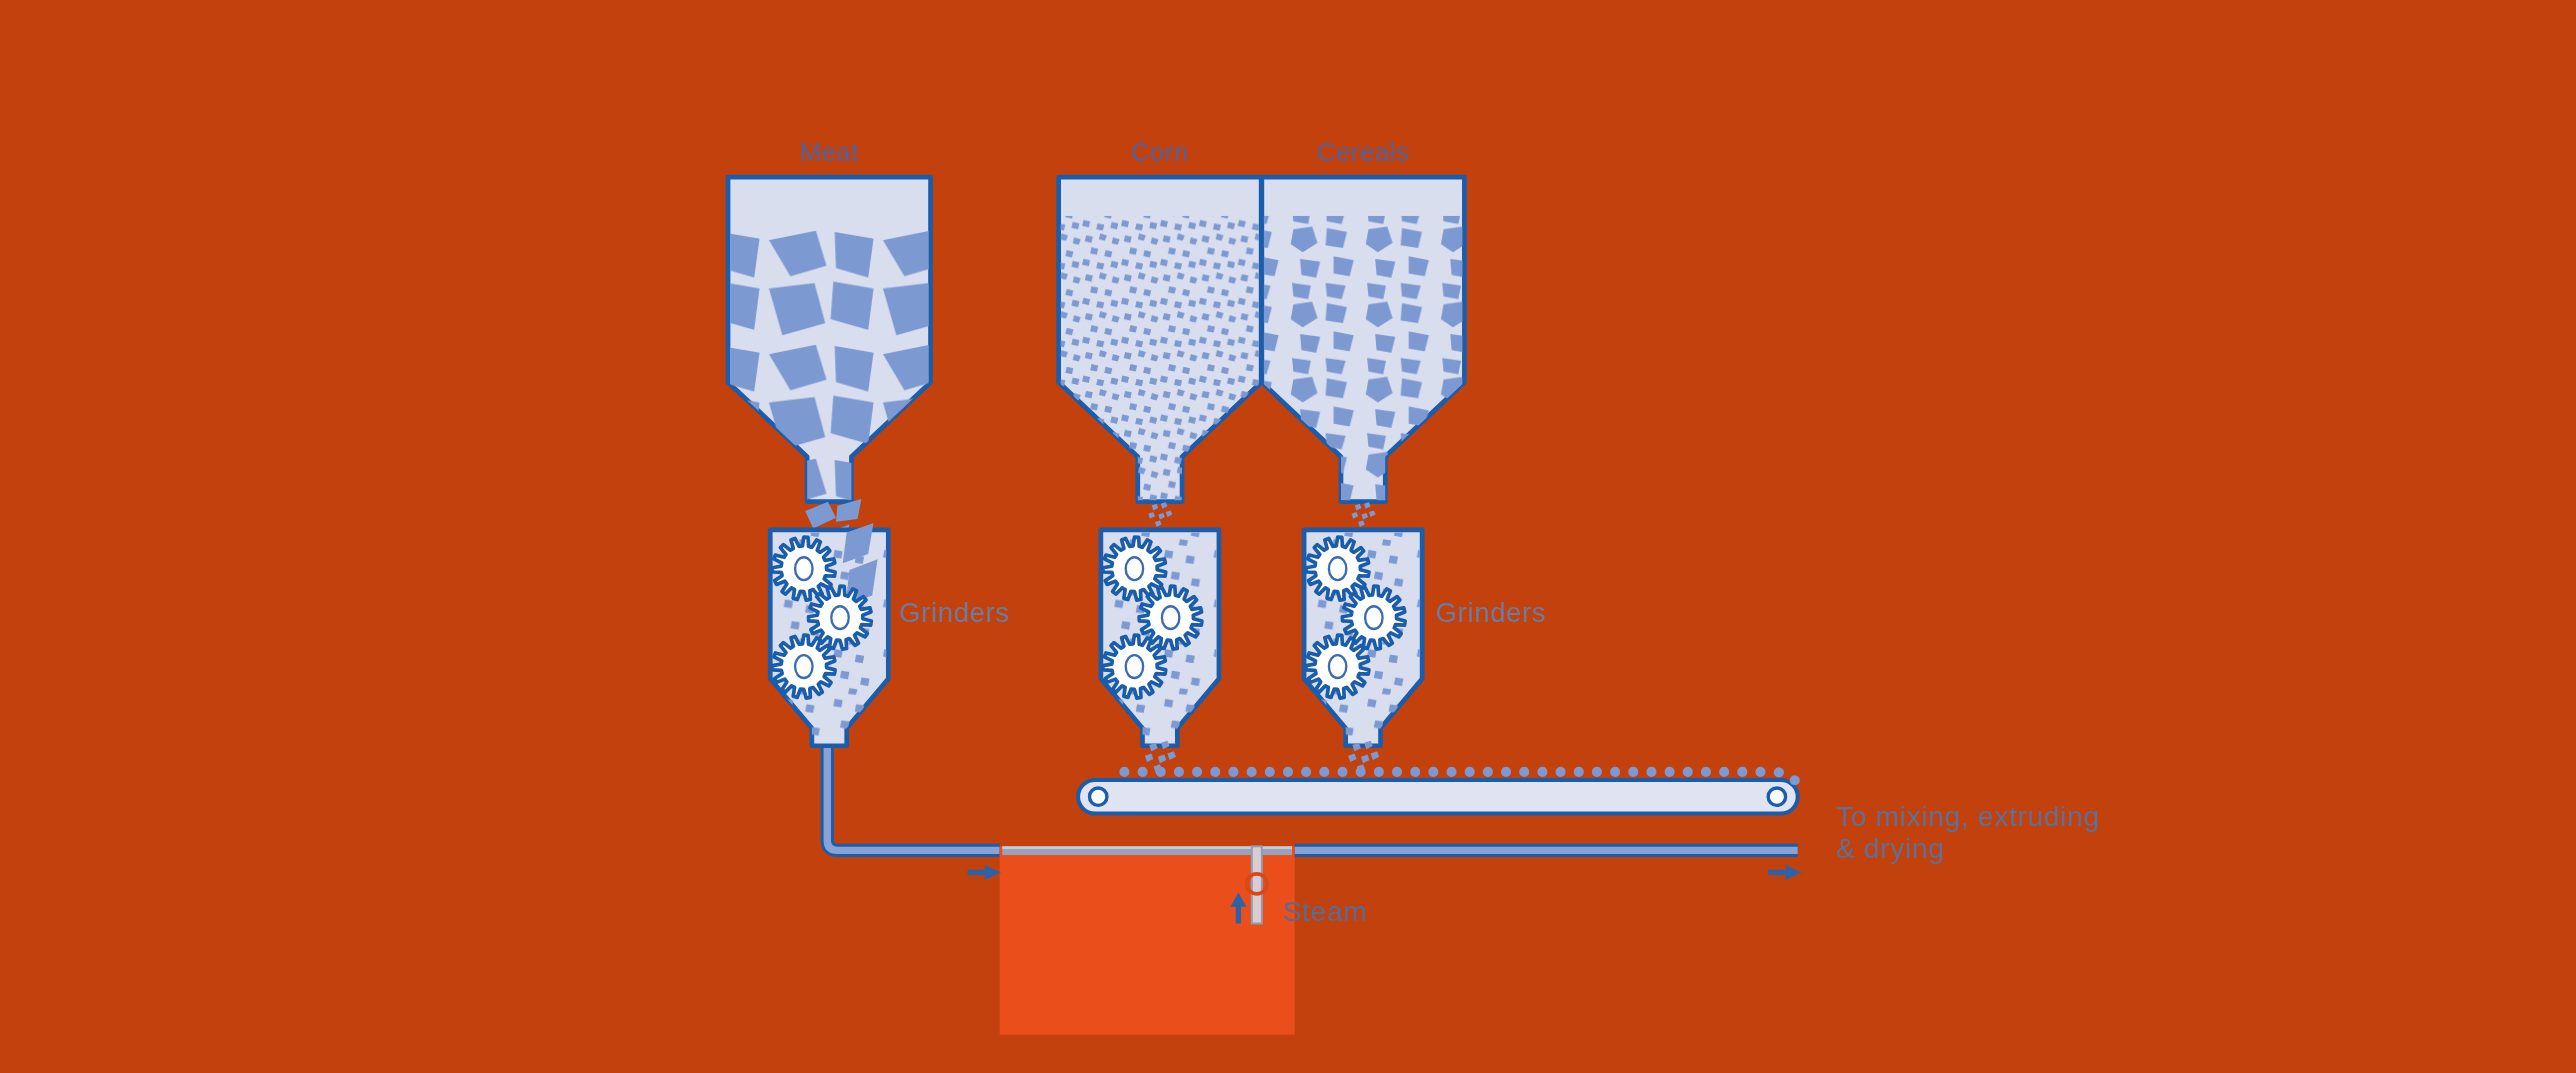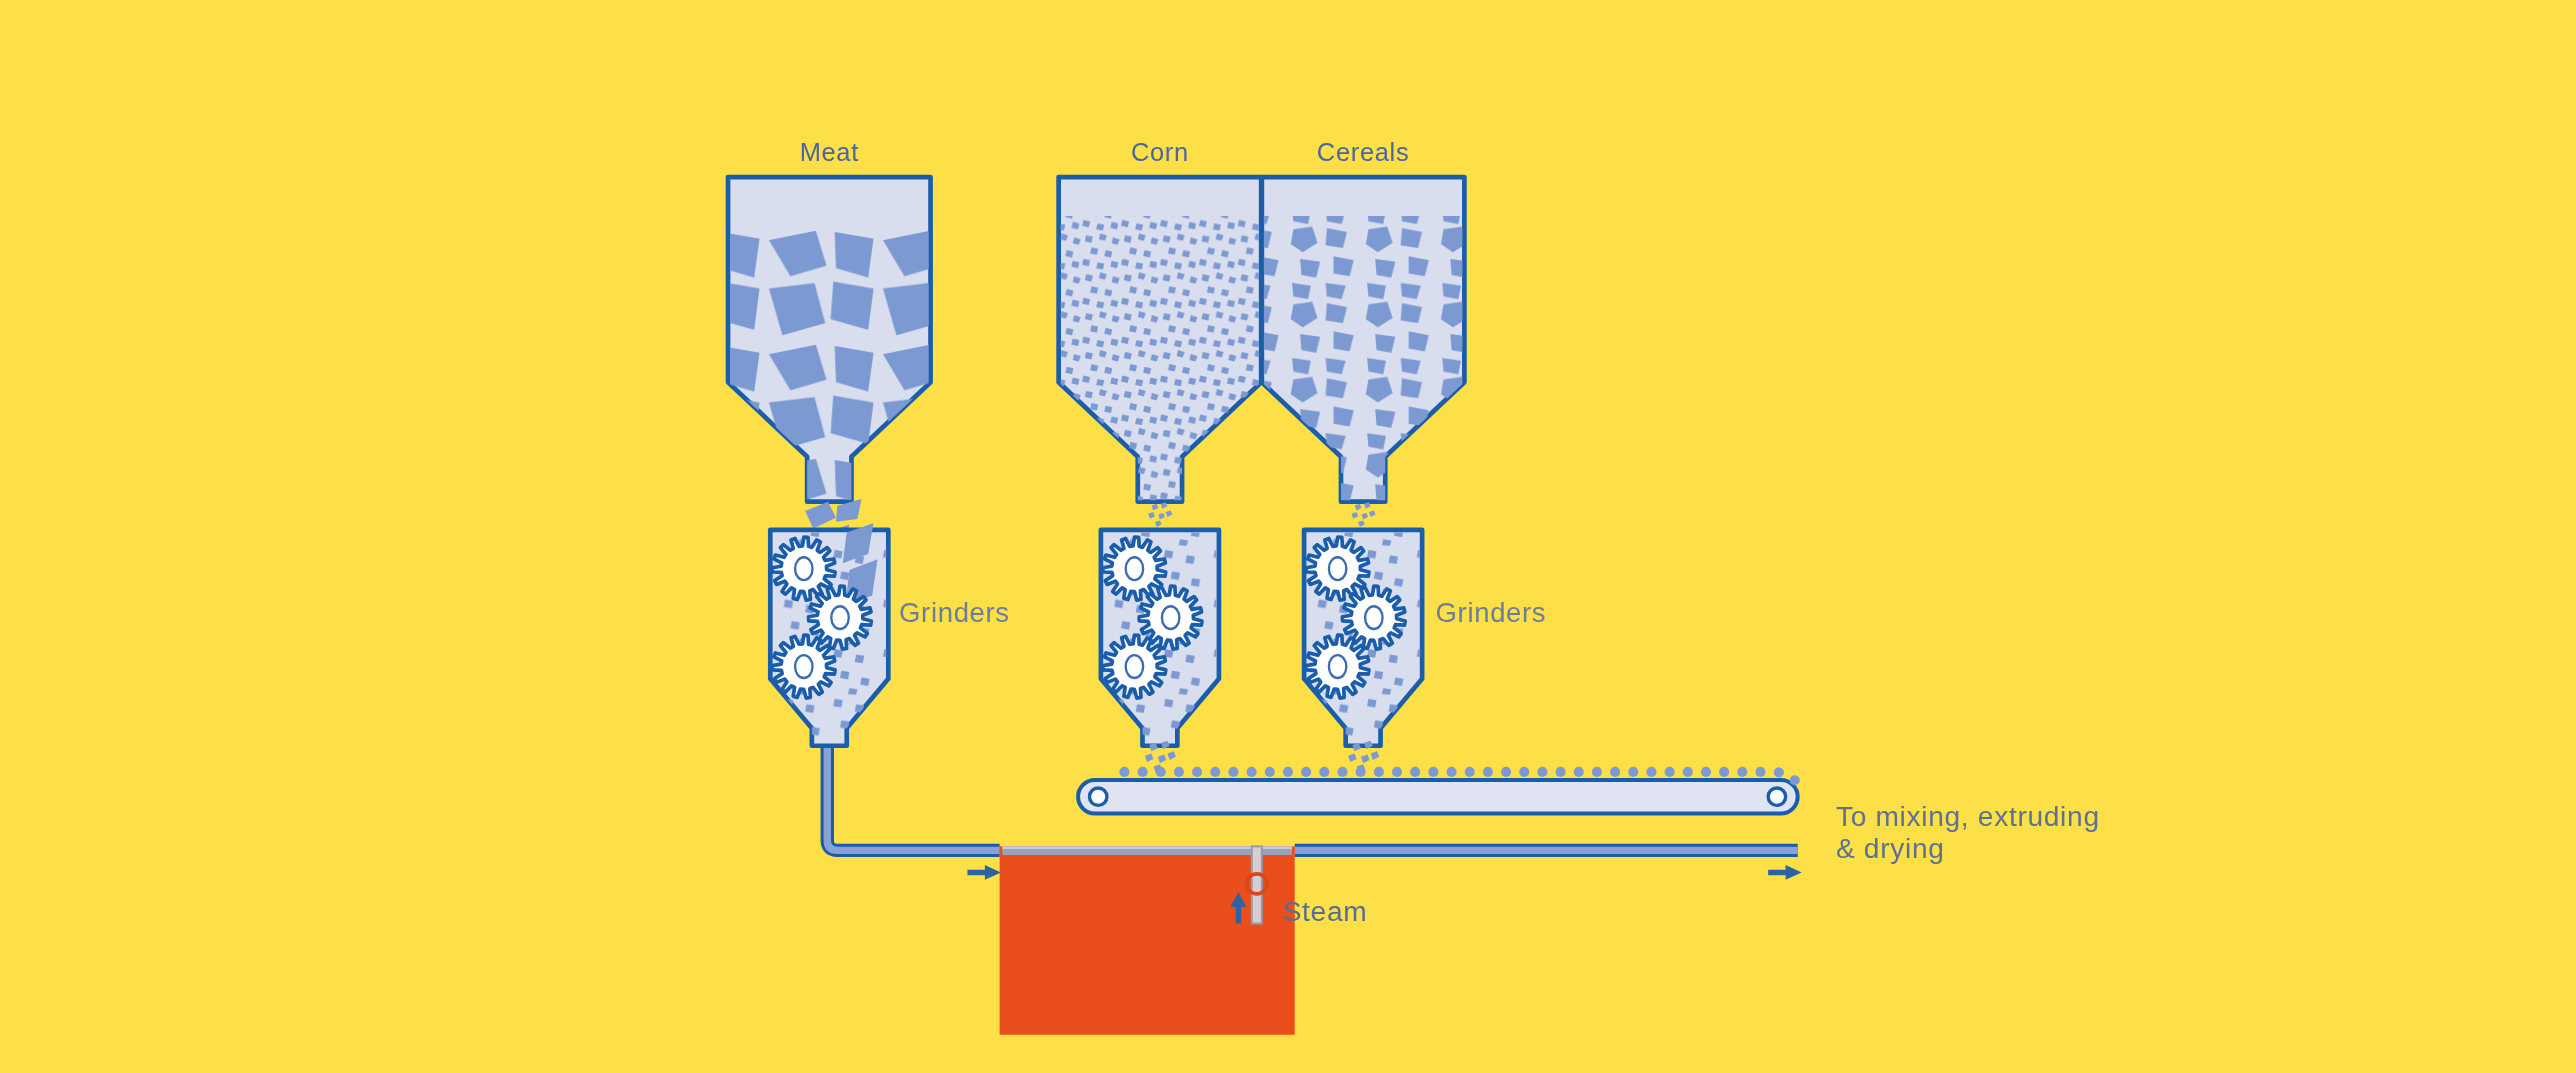"Meat" .stage { background: #fde047 -> #c2410c }
